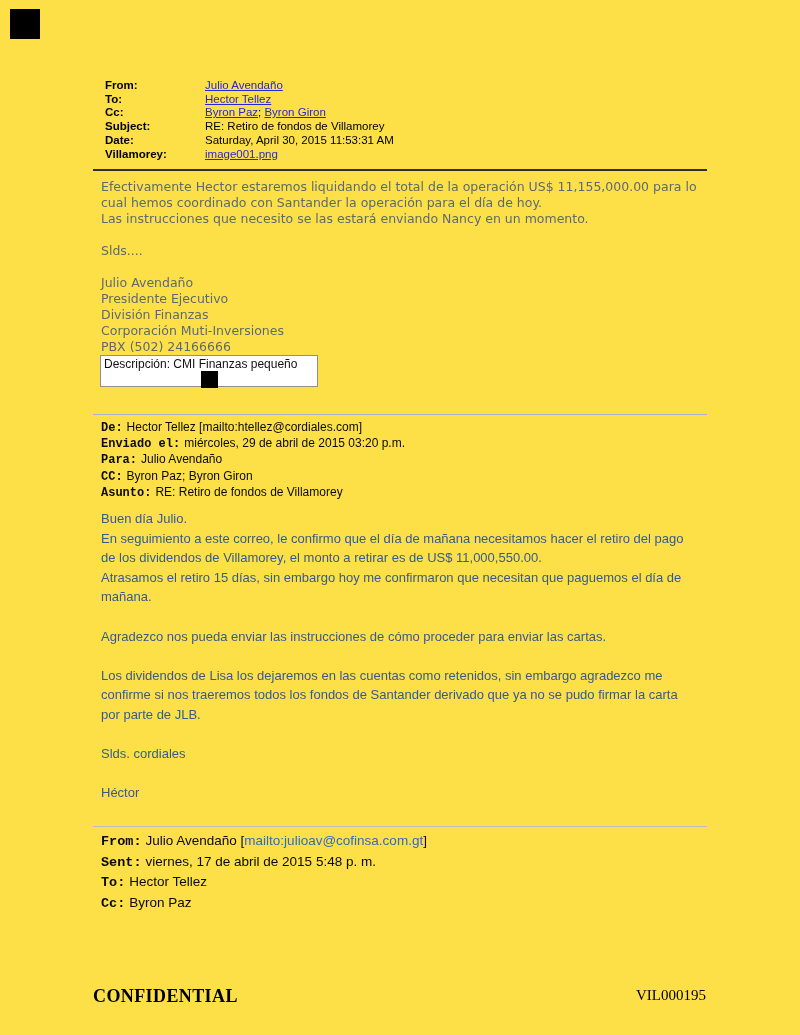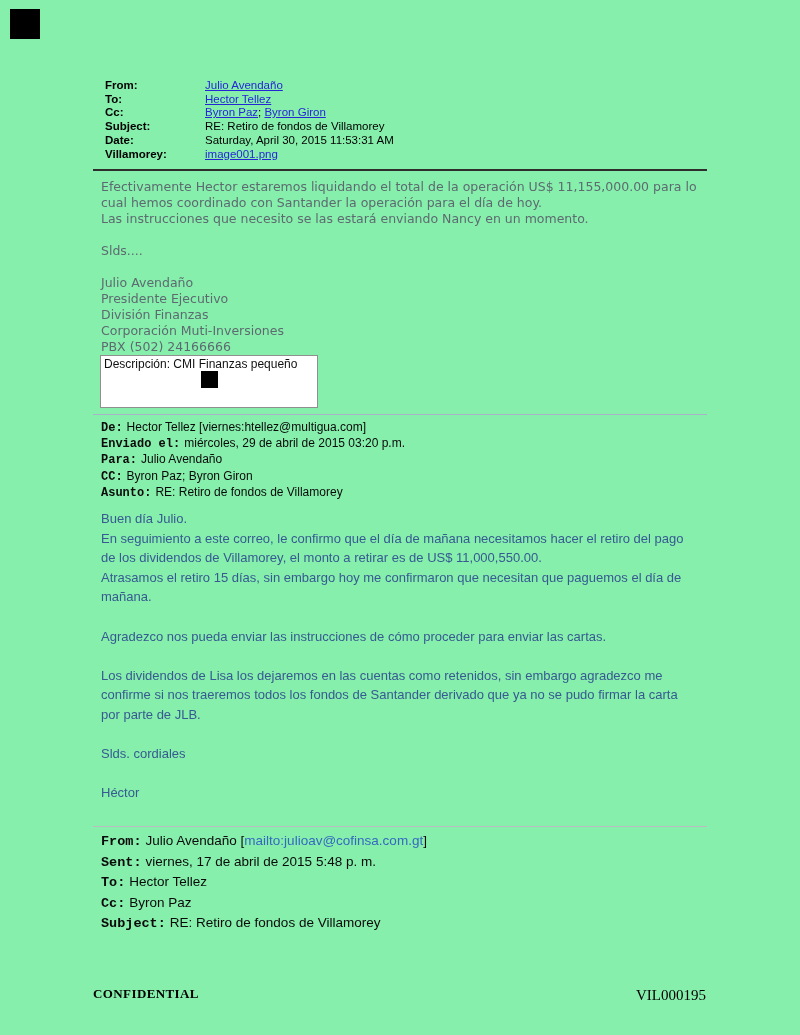"From:" .page { background: #86efac -> #fde047 }
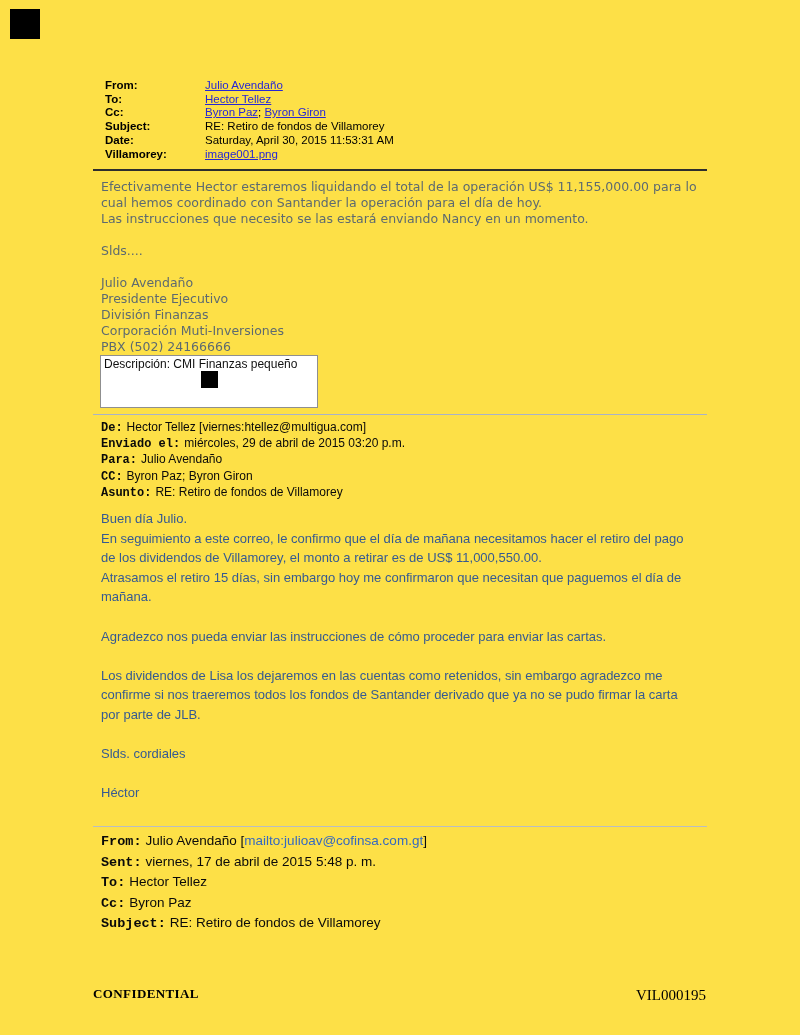"Descripción: CMI Finanzas pequeño" .img-box { height: 53px -> 32px }
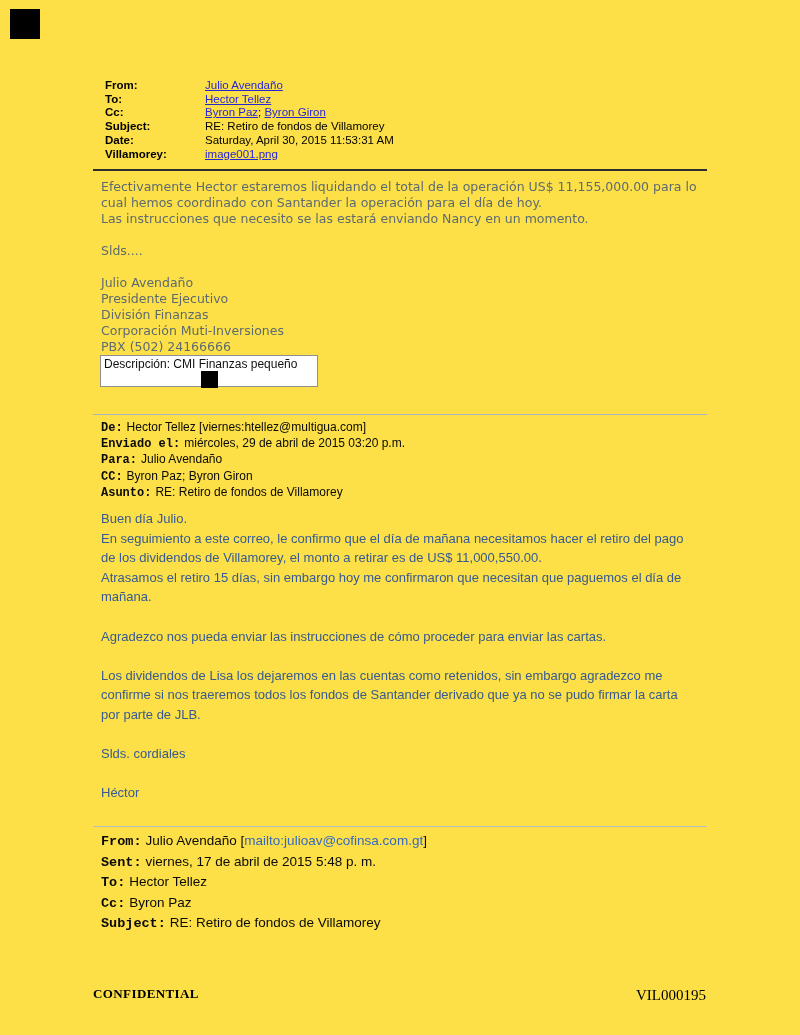"Hector Tellez [viernes:htellez@multigua.com]" span { text: viernes:htellez@multigua.com -> mailto:htellez@cordiales.com }
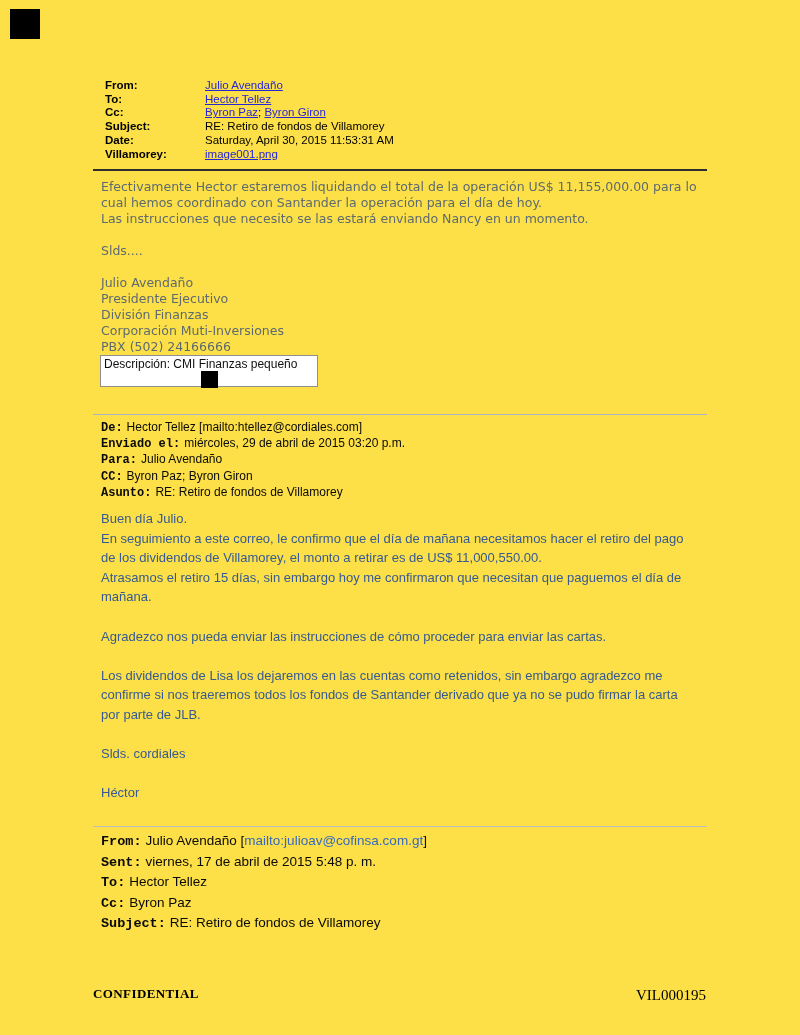"Subject: RE: Retiro de fondos" div.qh-line { html: <div> <span>Subject:</span><span>RE: Retiro de fondos de Villamorey</span> </div> -> none }
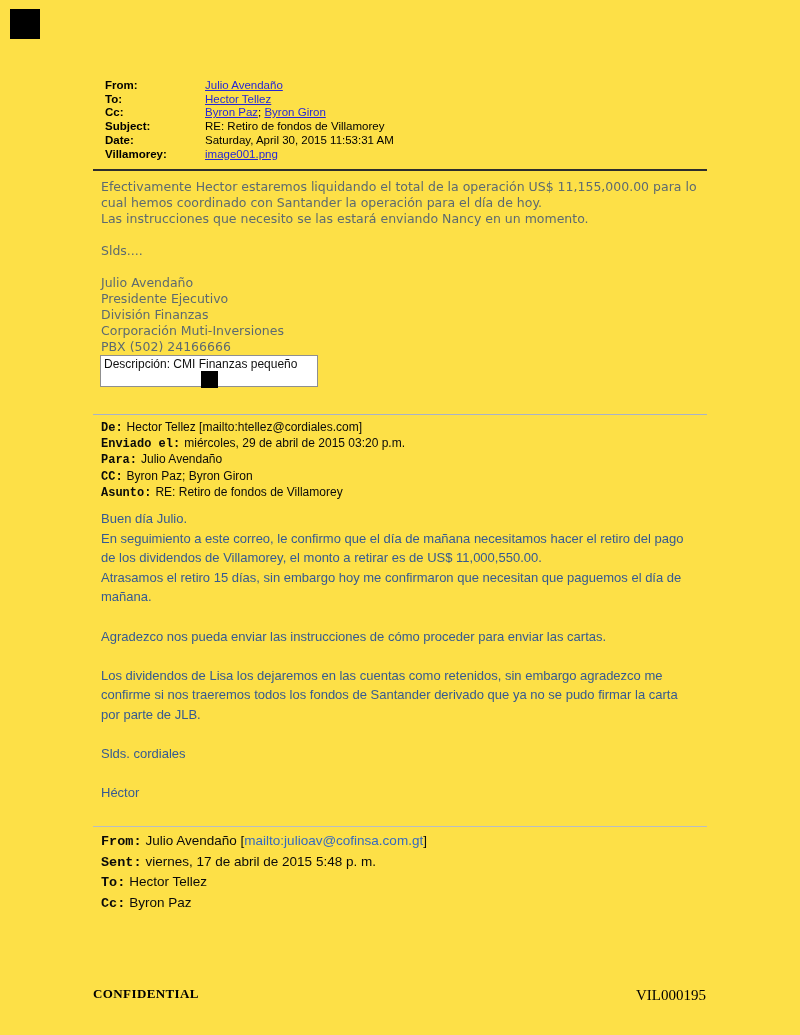"CONFIDENTIAL" .footer-confidential { font-size: 13px -> 18px }
